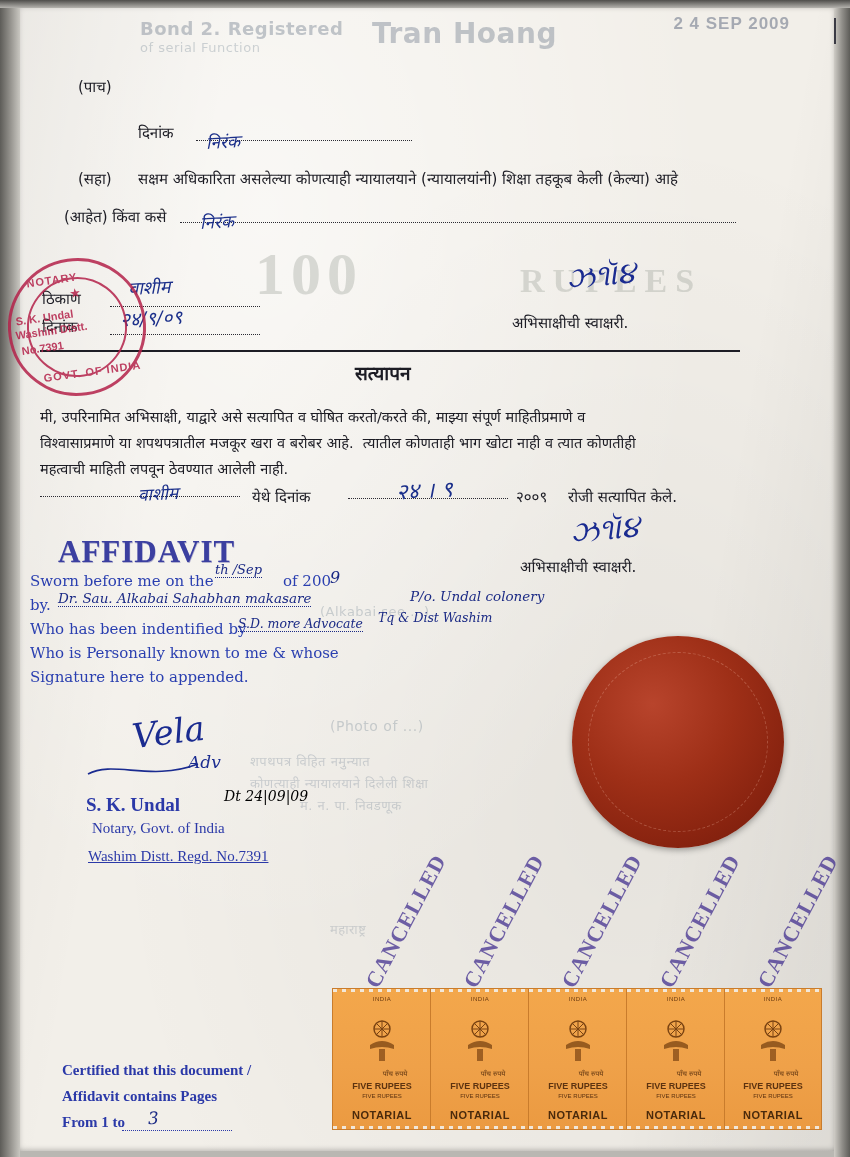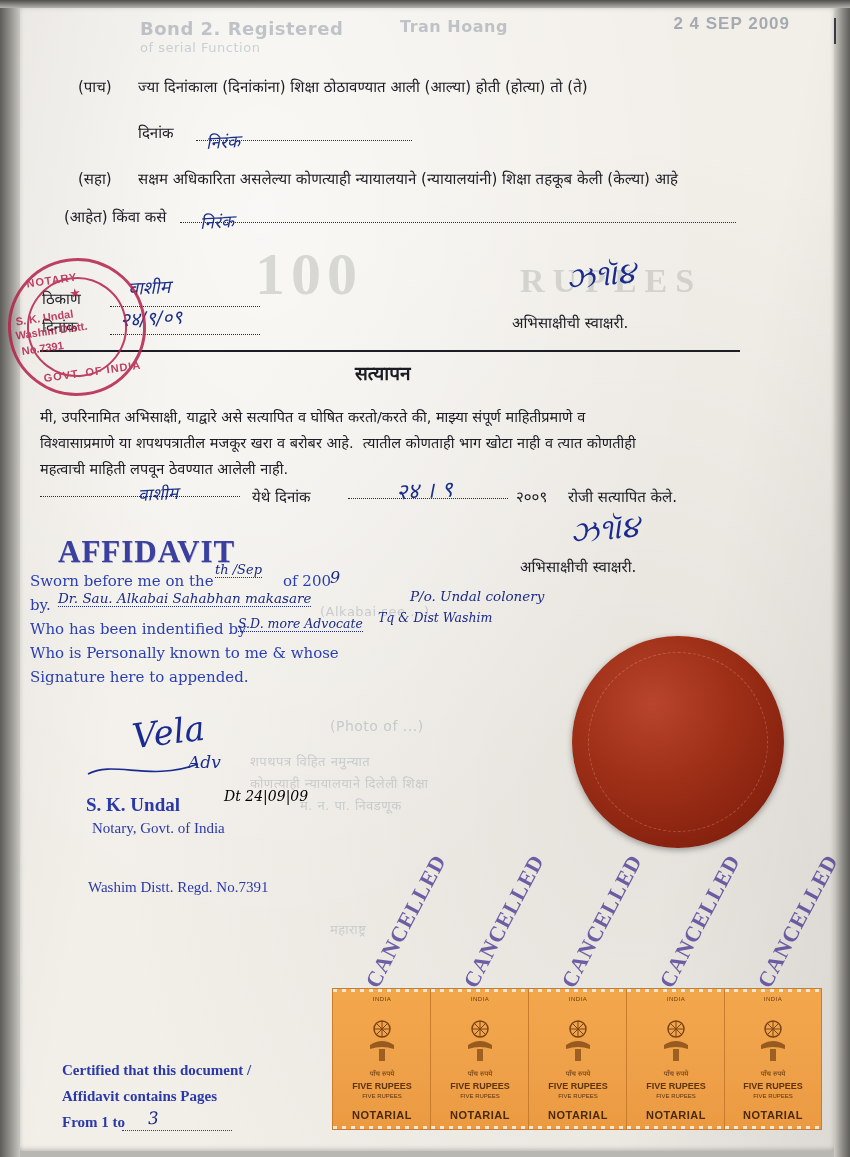"Tran Hoang" div.ghost { font-size: 16px -> 28px; left: 400px -> 372px }
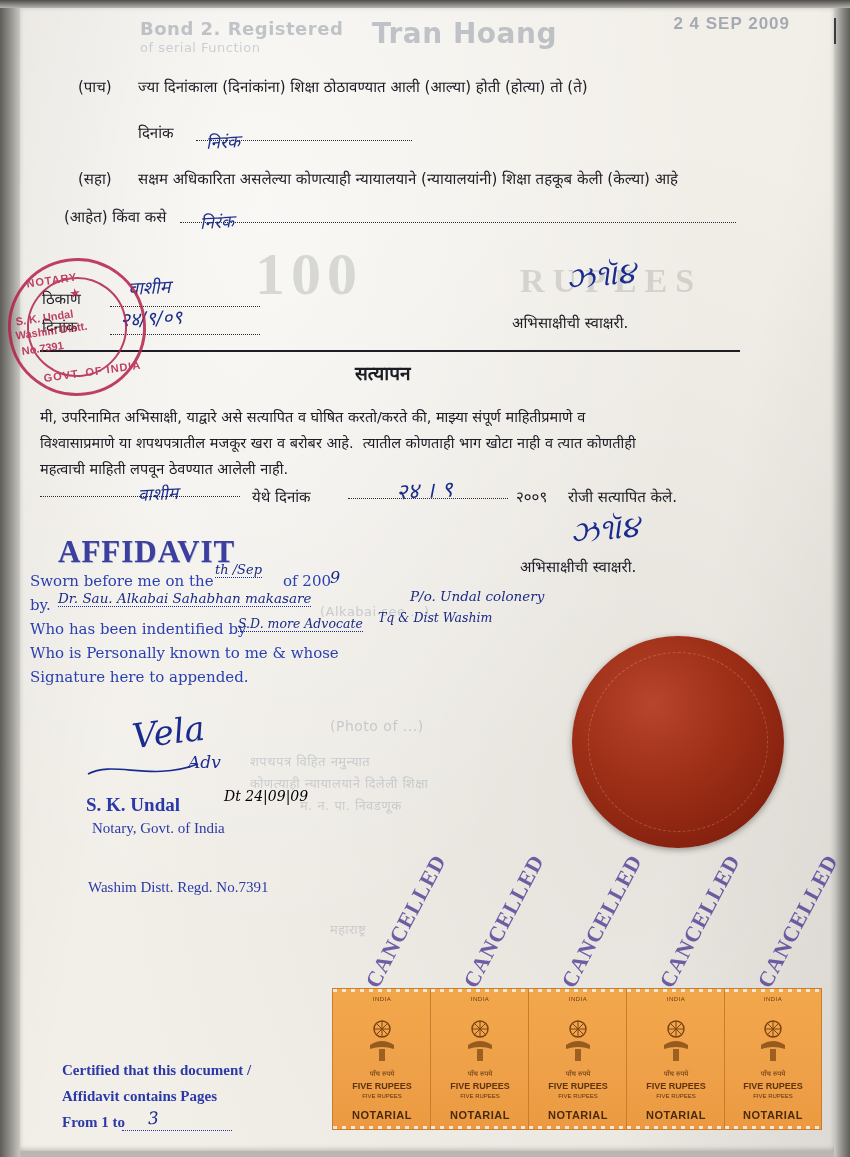"ज्या दिनांकाला (दिनांकांना) शिक्षा" div.abs { html: <div>ज्या दिनांकाला (दिनांकांना) शिक्षा ठोठावण्यात आली (आल्या) होती (होत्या) तो (ते)</div> -> none }
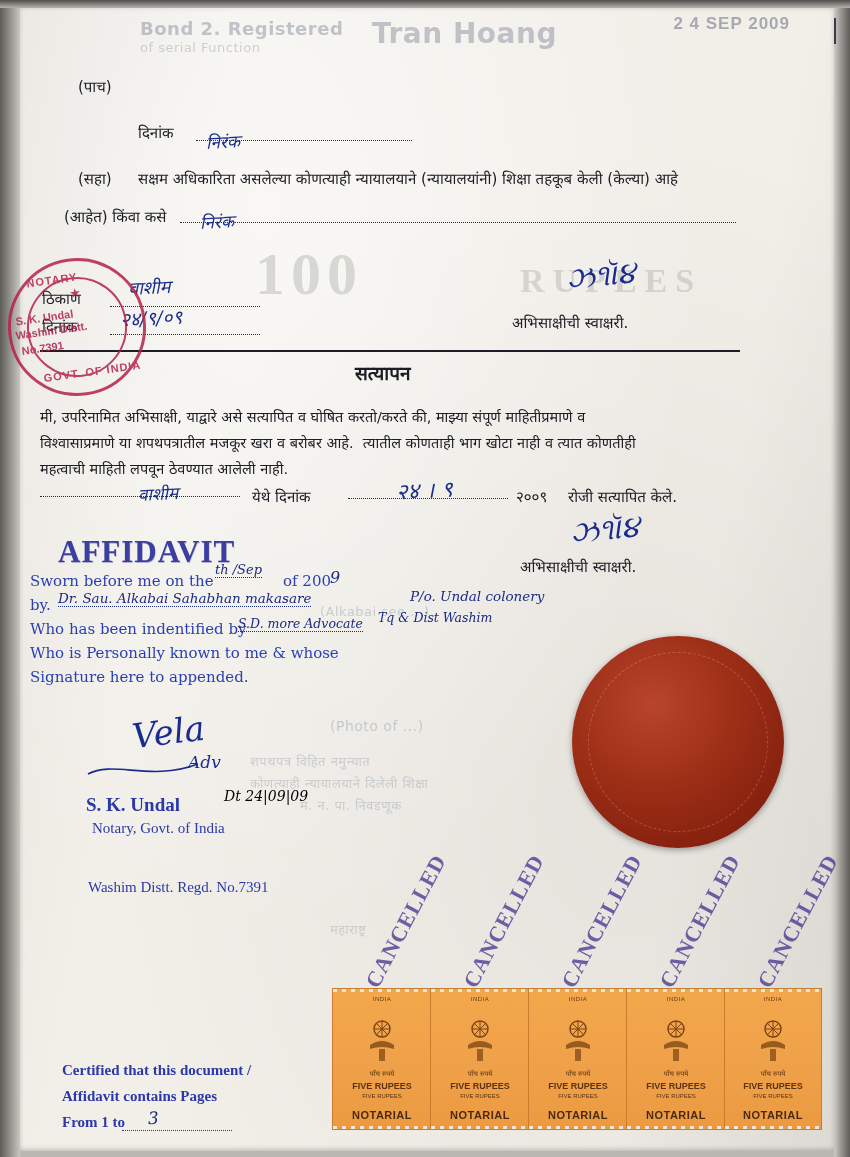"Washim Distt. Regd. No.7391" div.sk-sub { text-decoration: none -> underline; top: 879px -> 848px }
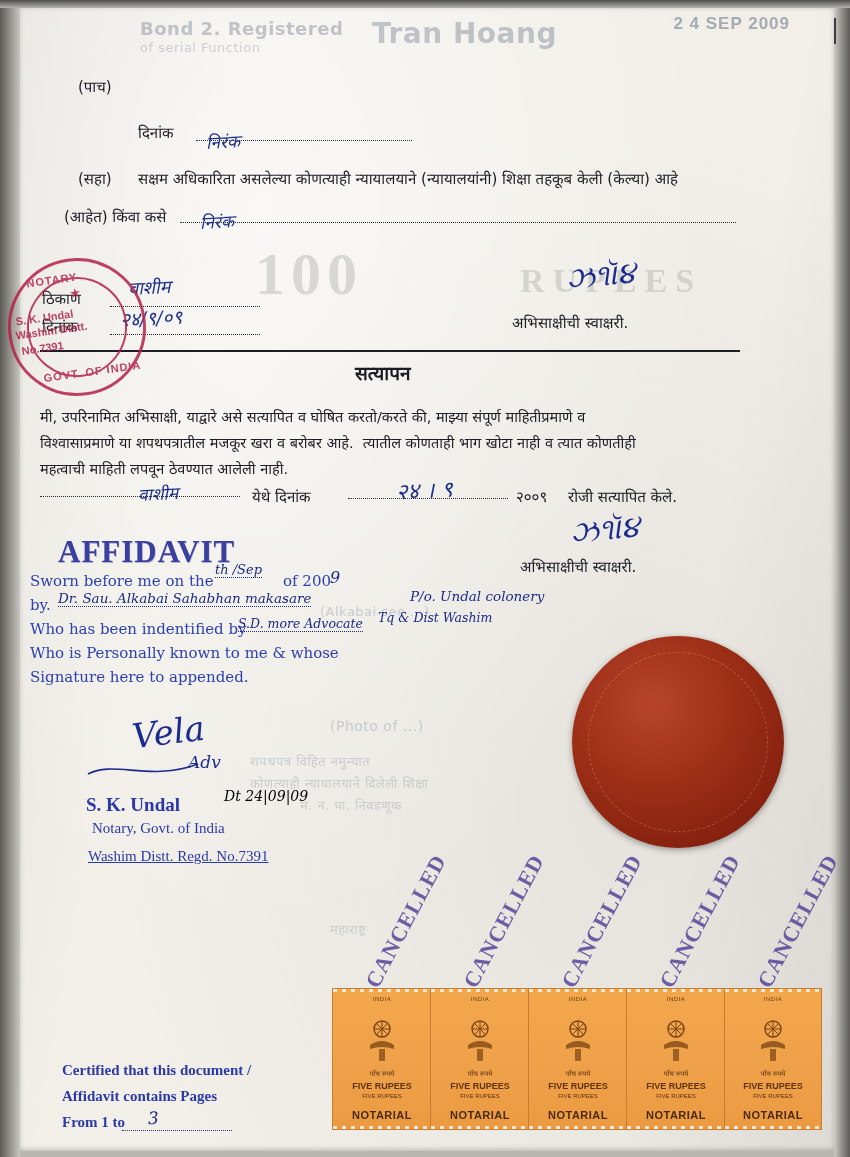"पाँच रुपये" .stamp .st-hindi { padding-left: none -> 13px }
